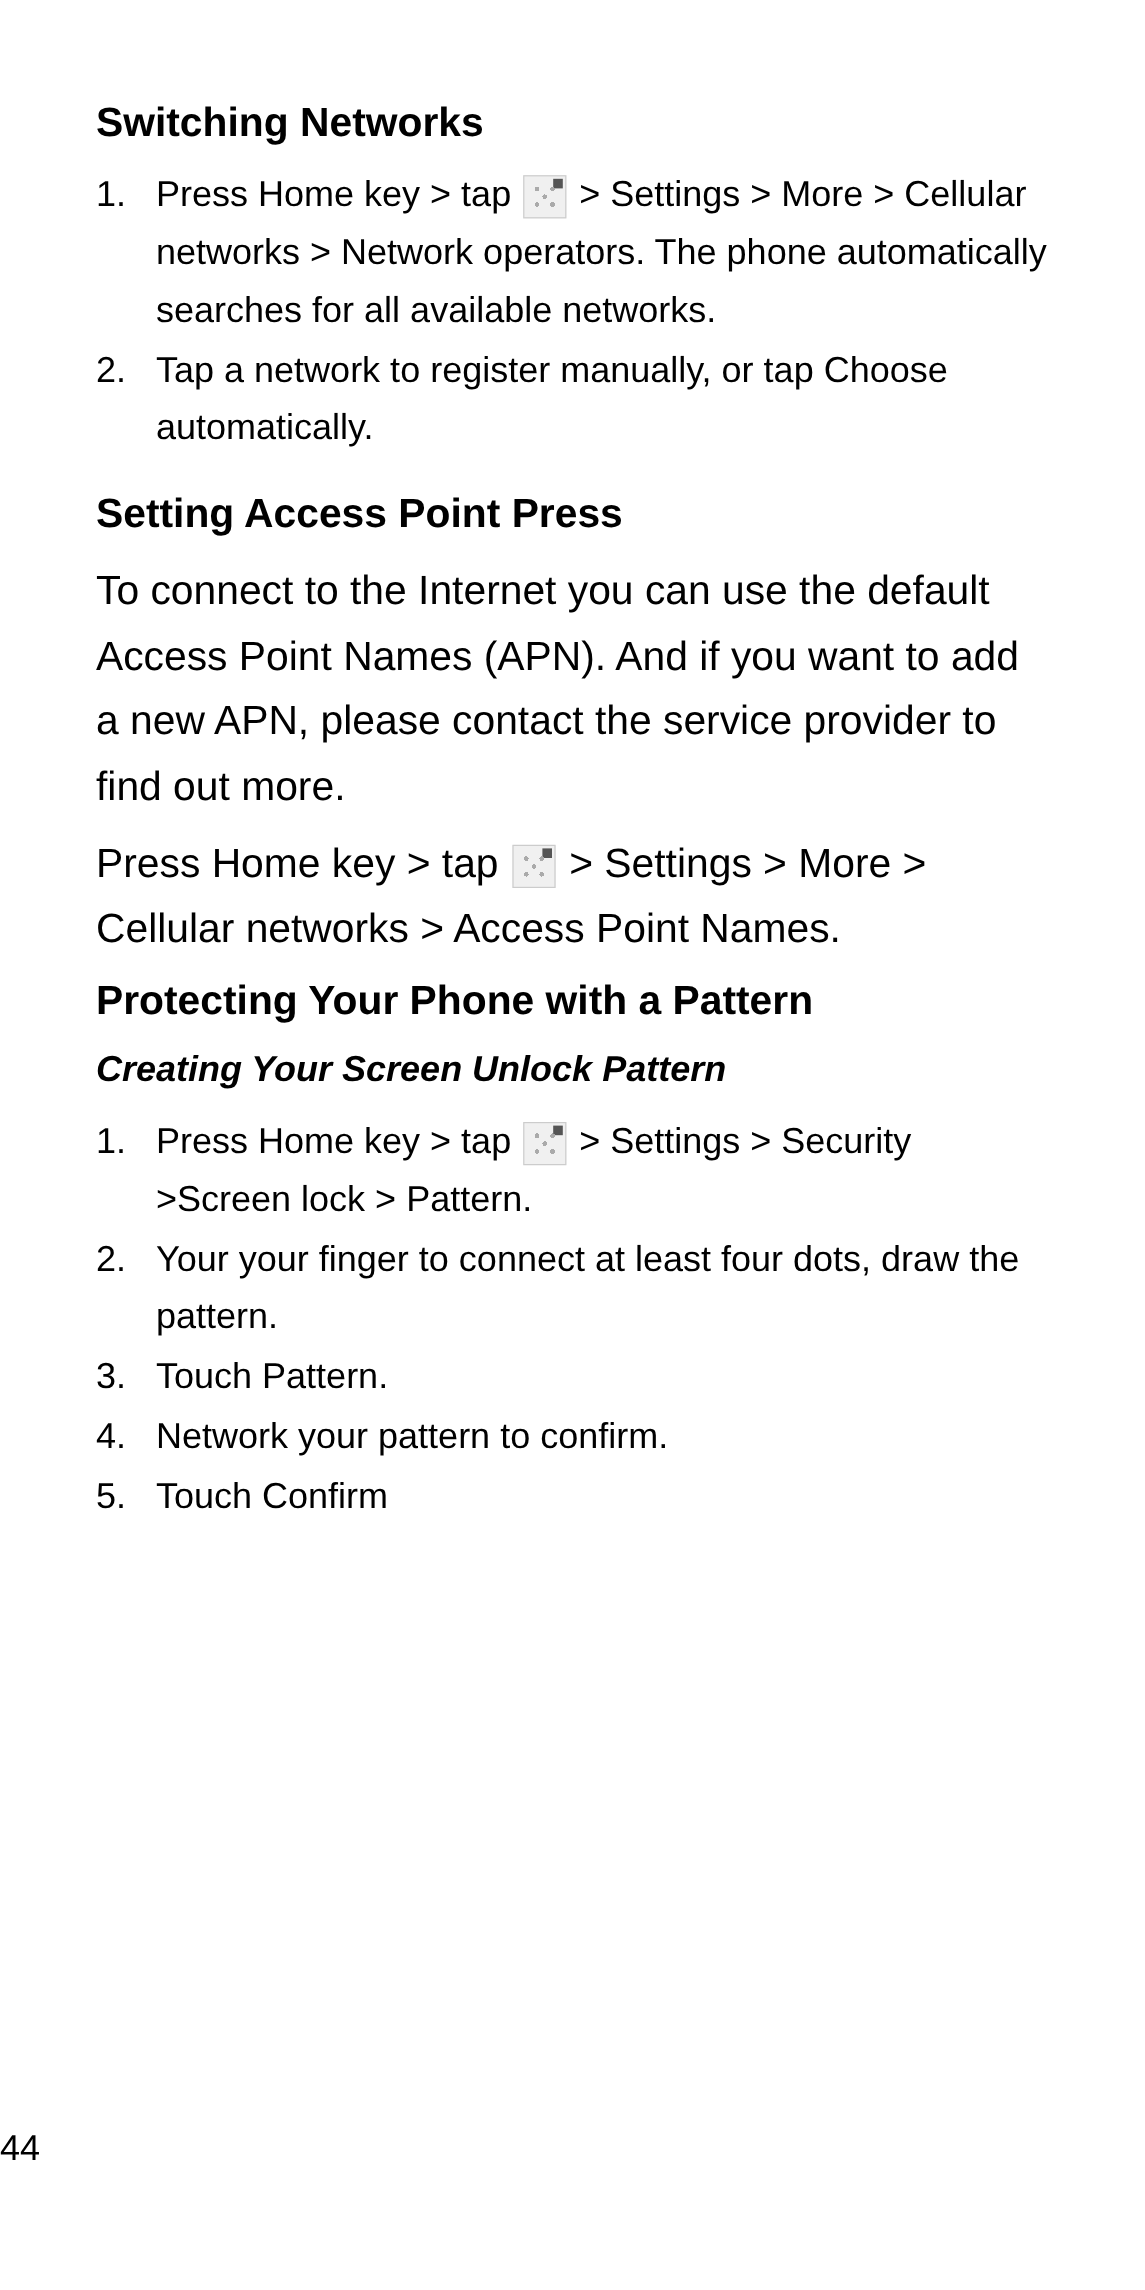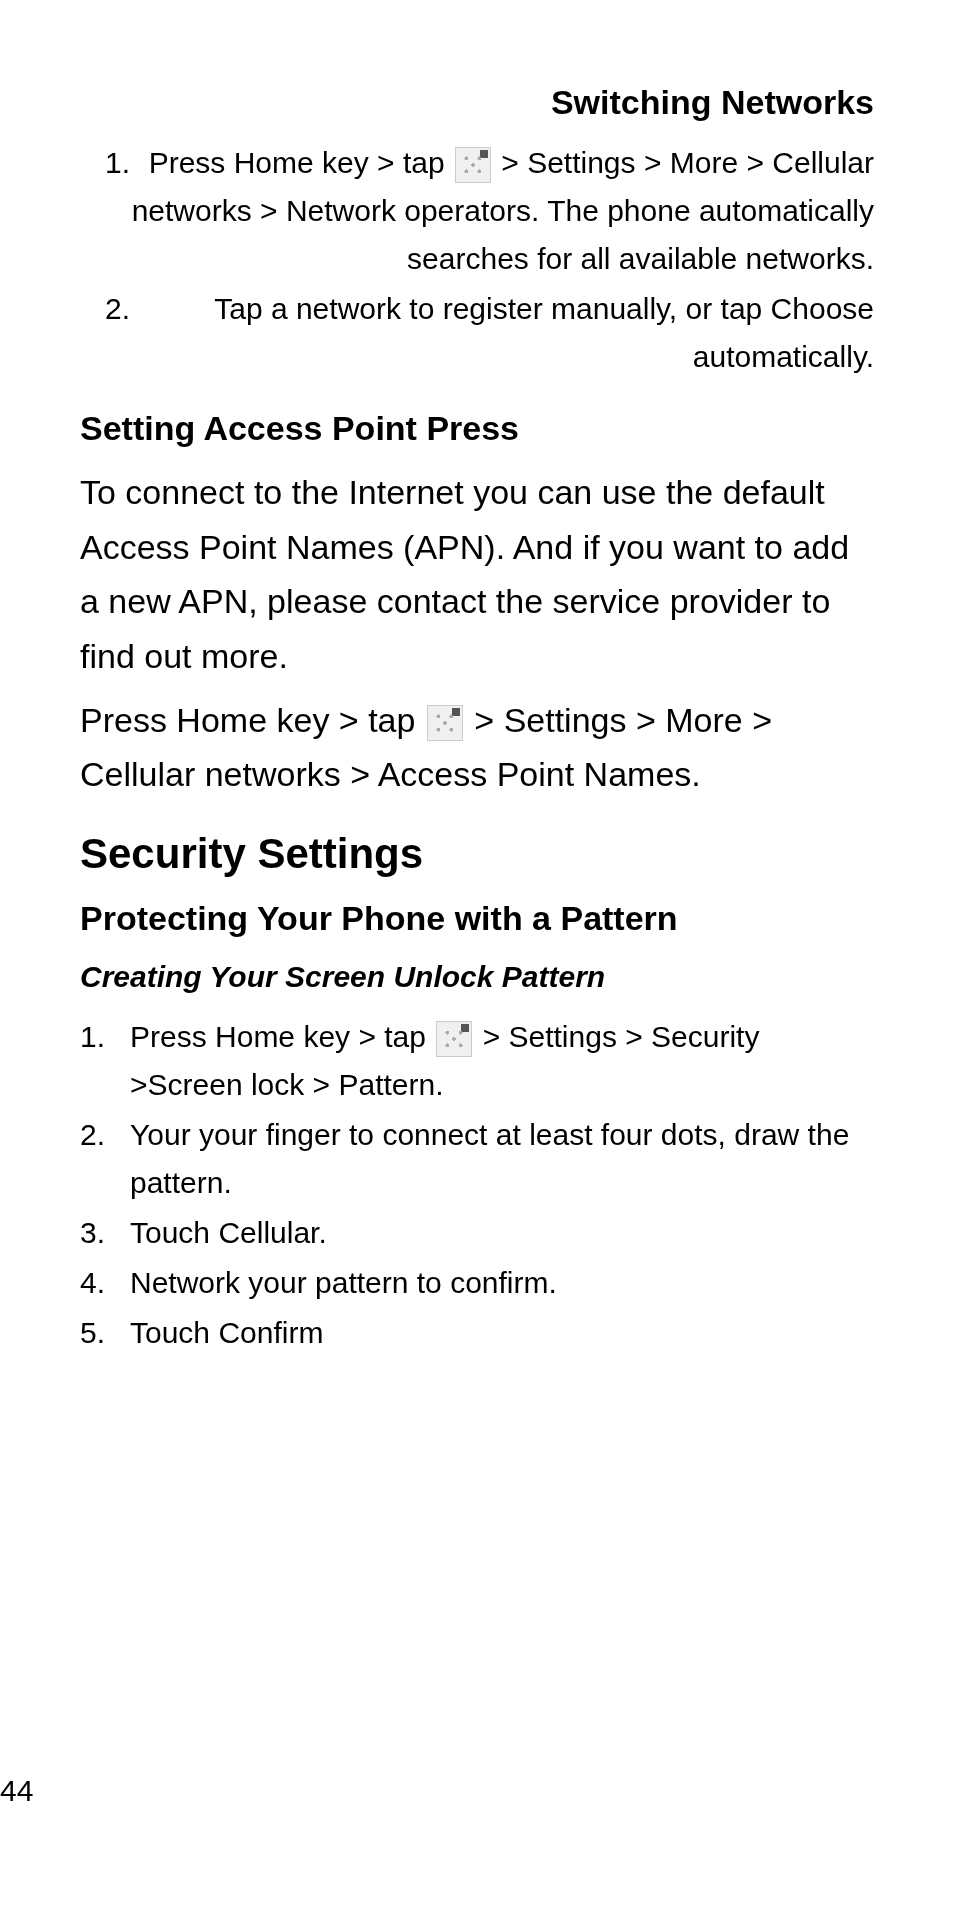"Switching Networks" .sec1 { text-align: right -> none }
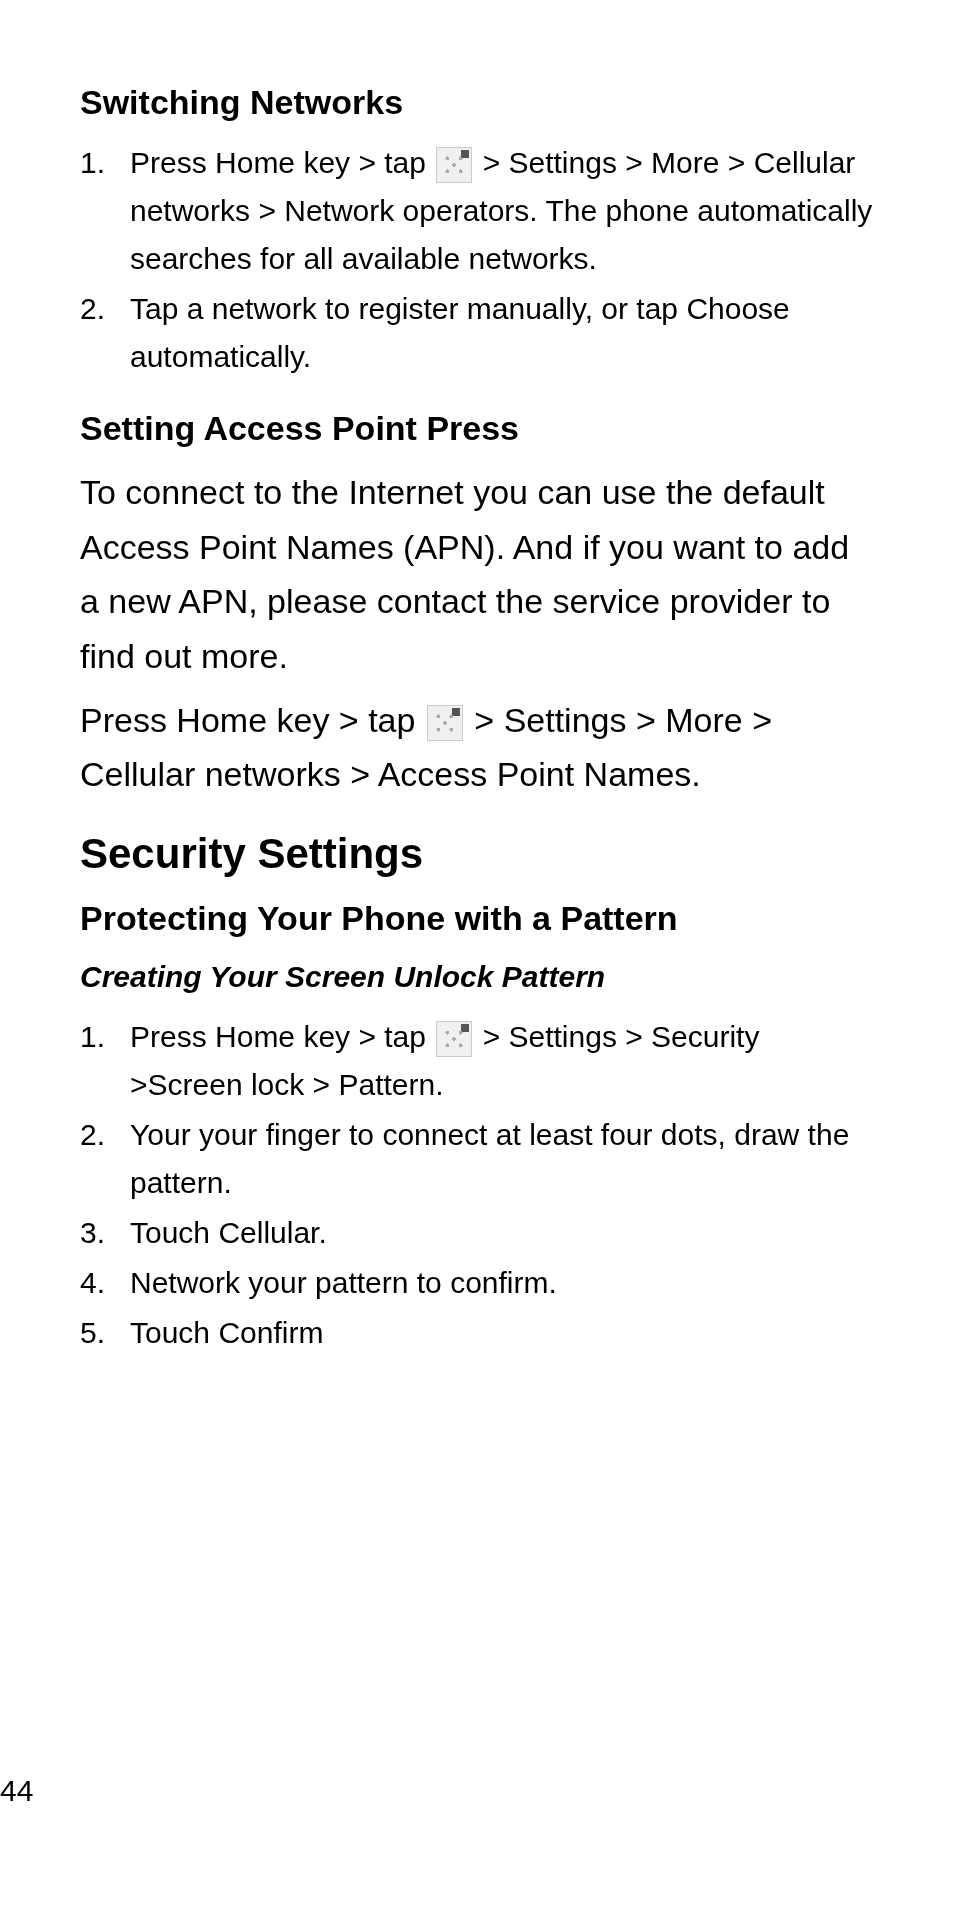"Security Settings" h1 { html: <h1>Security Settings</h1> -> none }
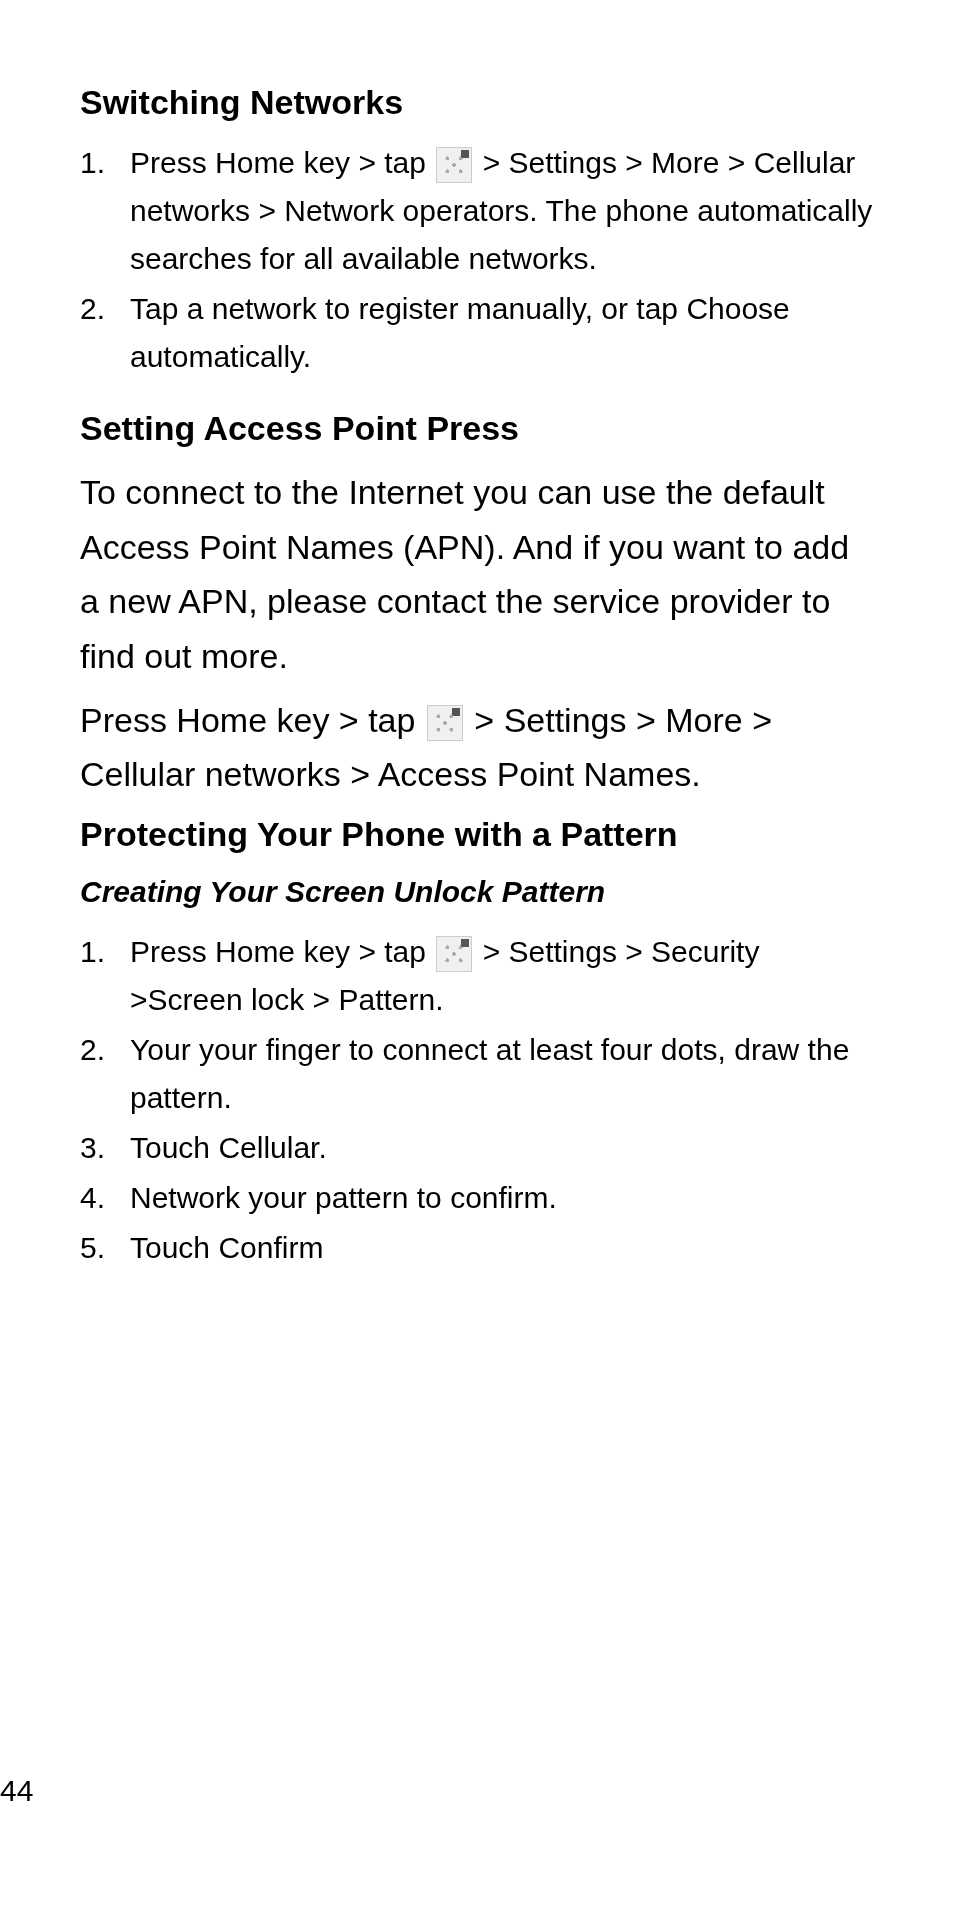"Cellular" span.bold { text: Cellular -> Pattern }
